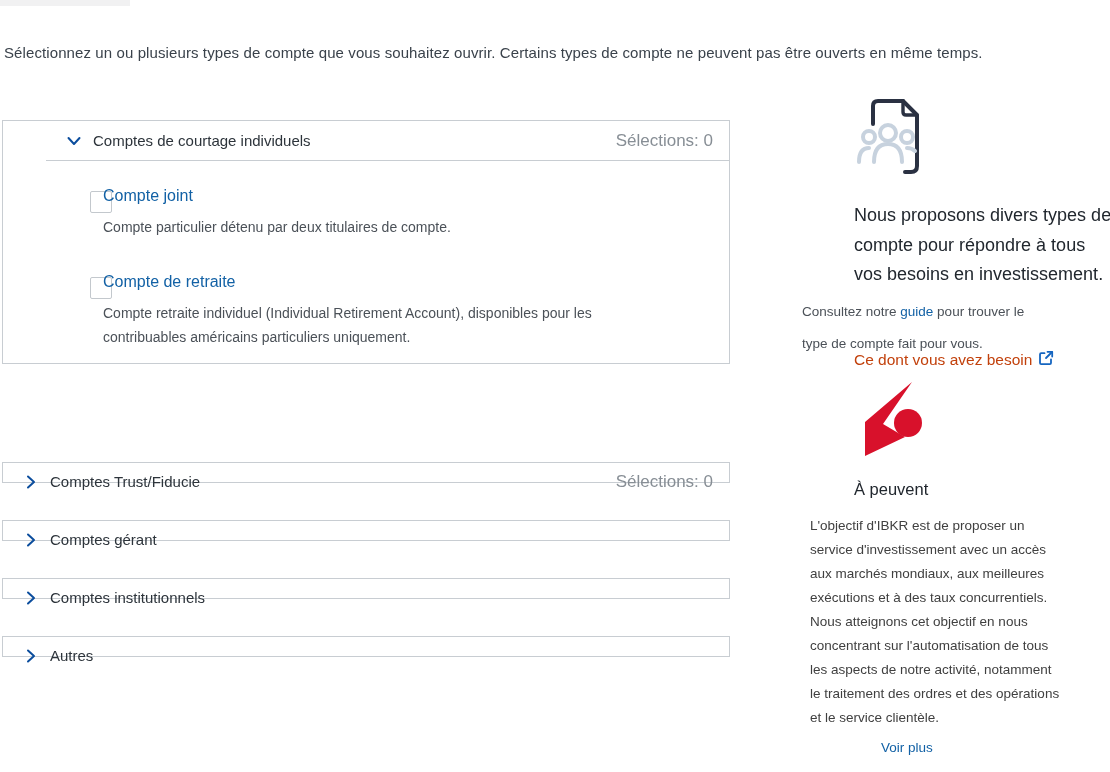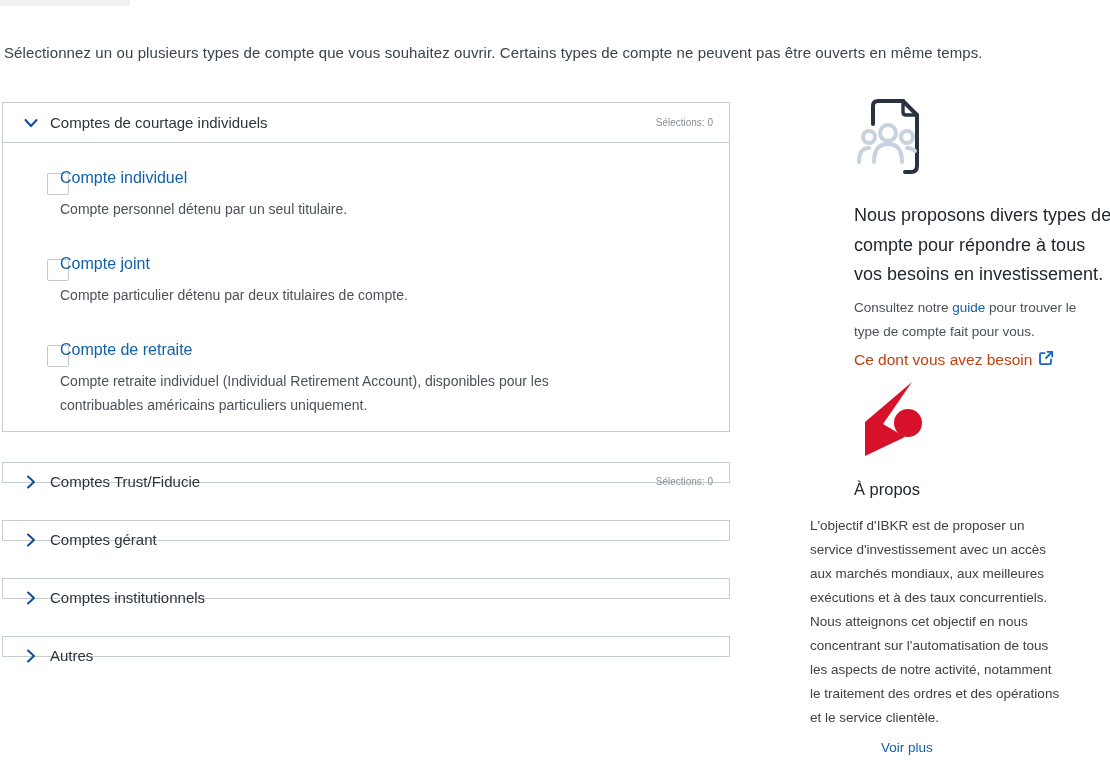"Comptes de courtage individuels" div.acc-group { padding-left: none -> 43px; top: 102px -> 120px }
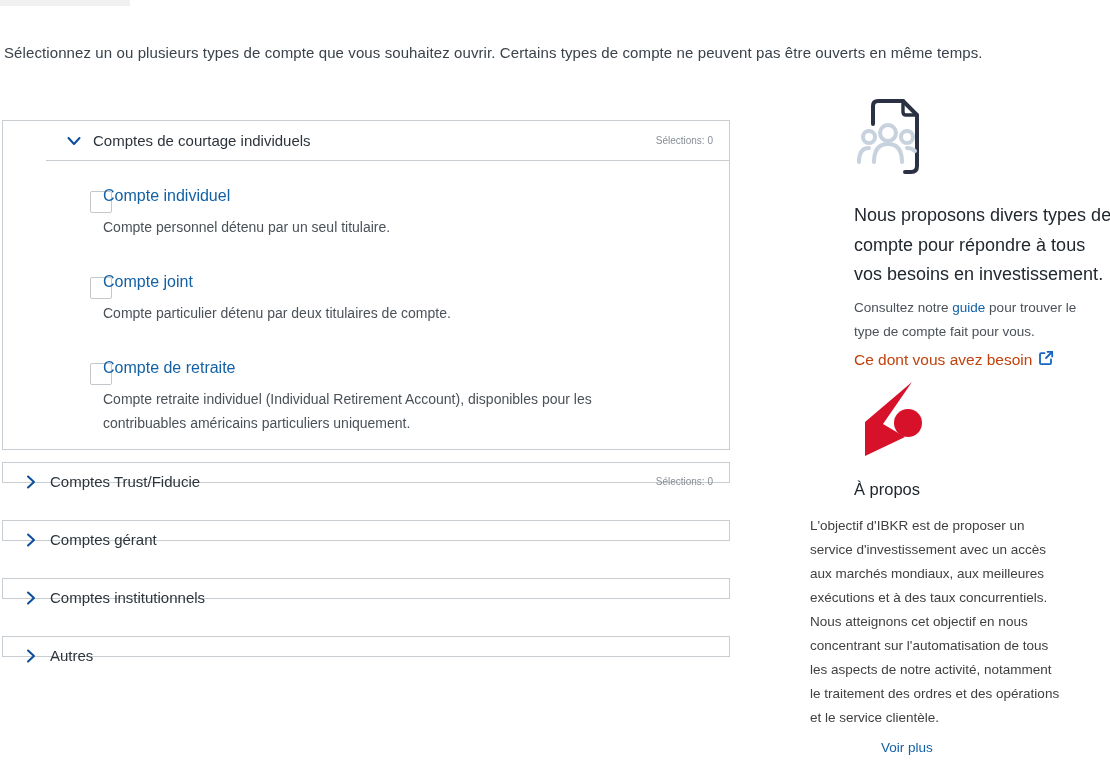"Sélections: 0" .acc-selections { font-size: 10px -> 17px }
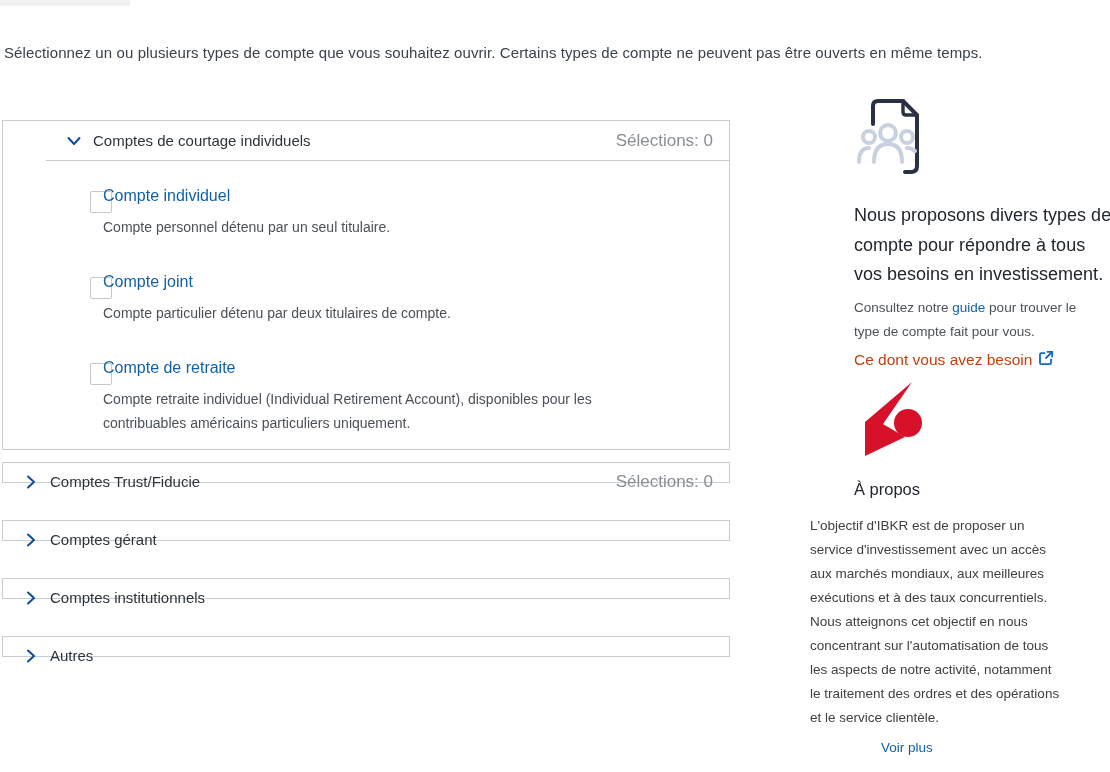"Compte individuel" div.acc-item { html: <div> <div> <div></div> </div> <div> <span>Compte individuel</span> <div>Compte personnel détenu par un seul titulaire.</div> </div> </div> -> none }
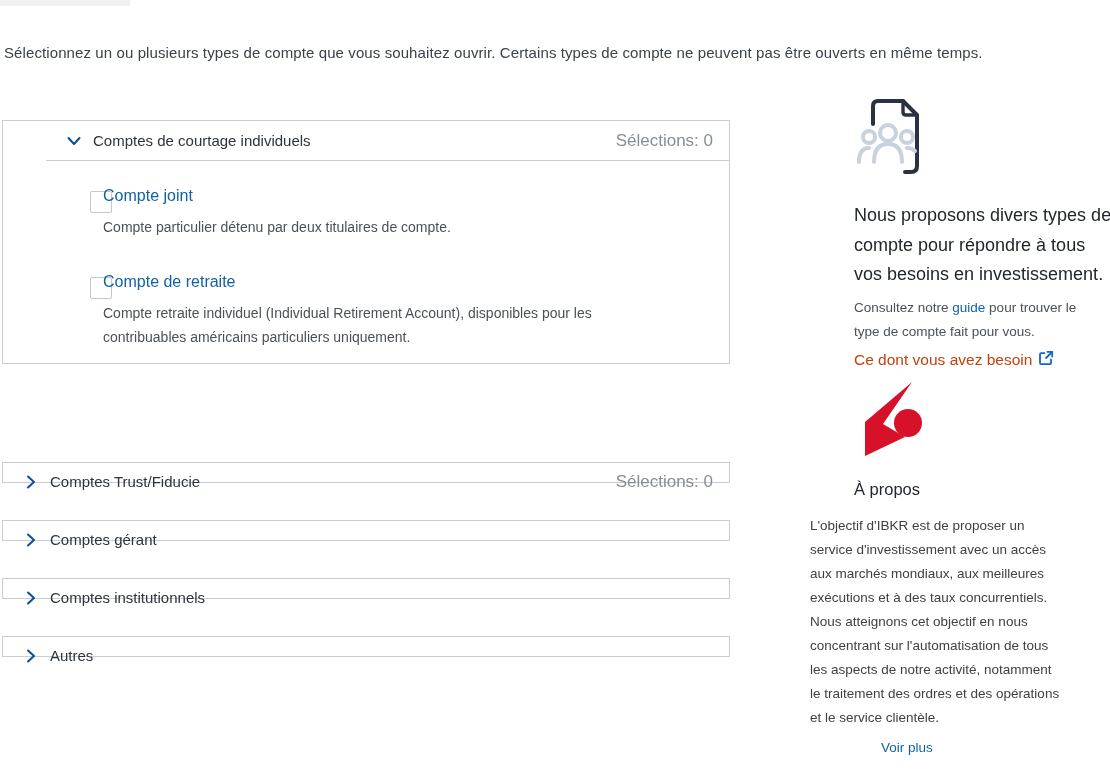"Consultez notre guide pour trouver" .sb-guide { left: 854px -> 802px; line-height: 24px -> 32px }
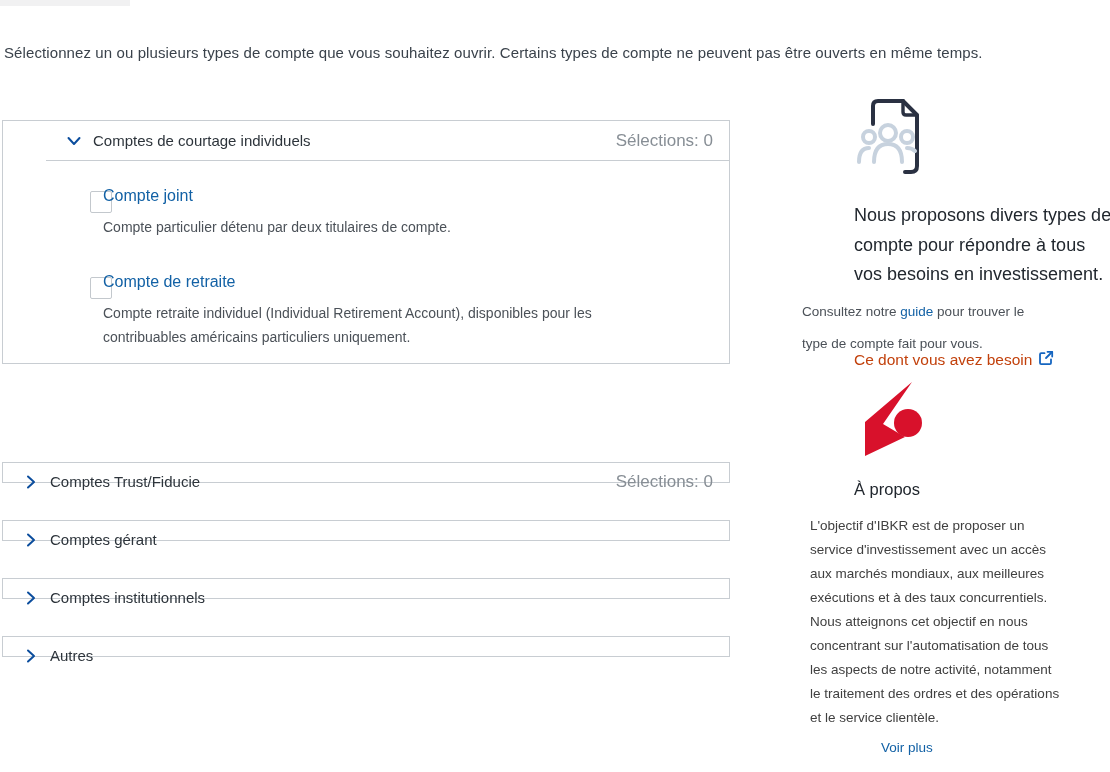"À propos" div.sb-about-title { text: propos -> peuvent }
